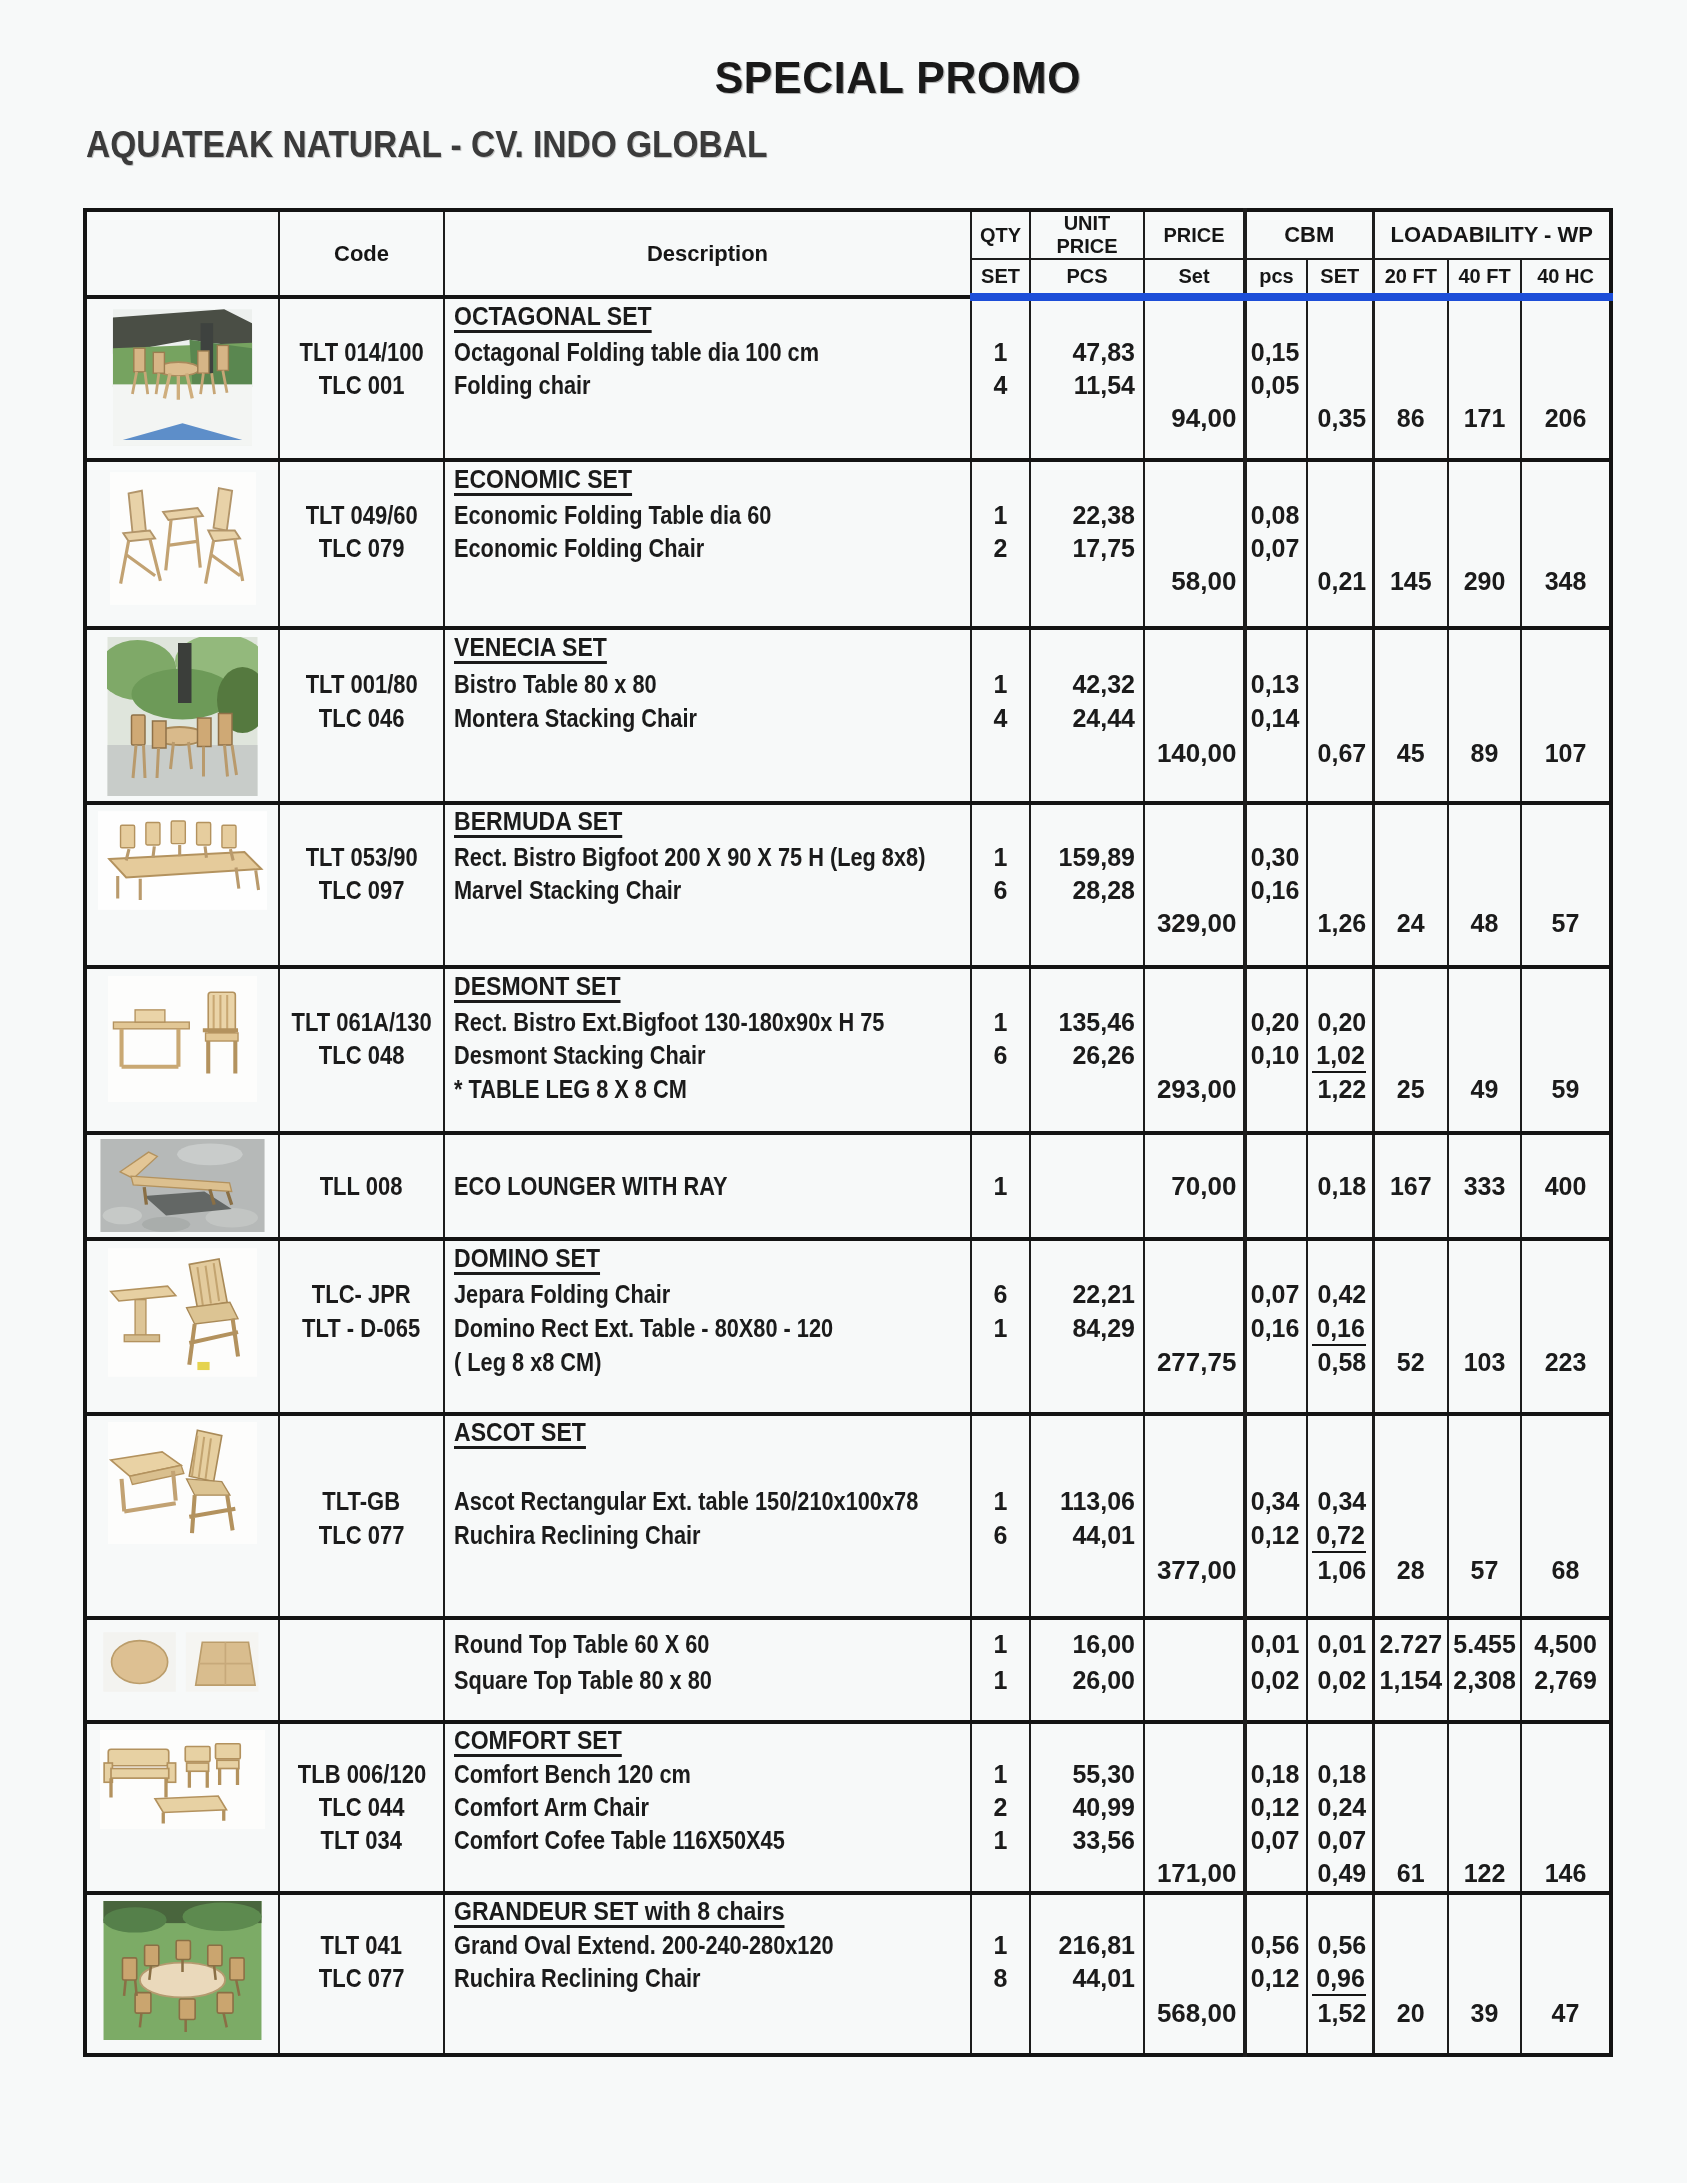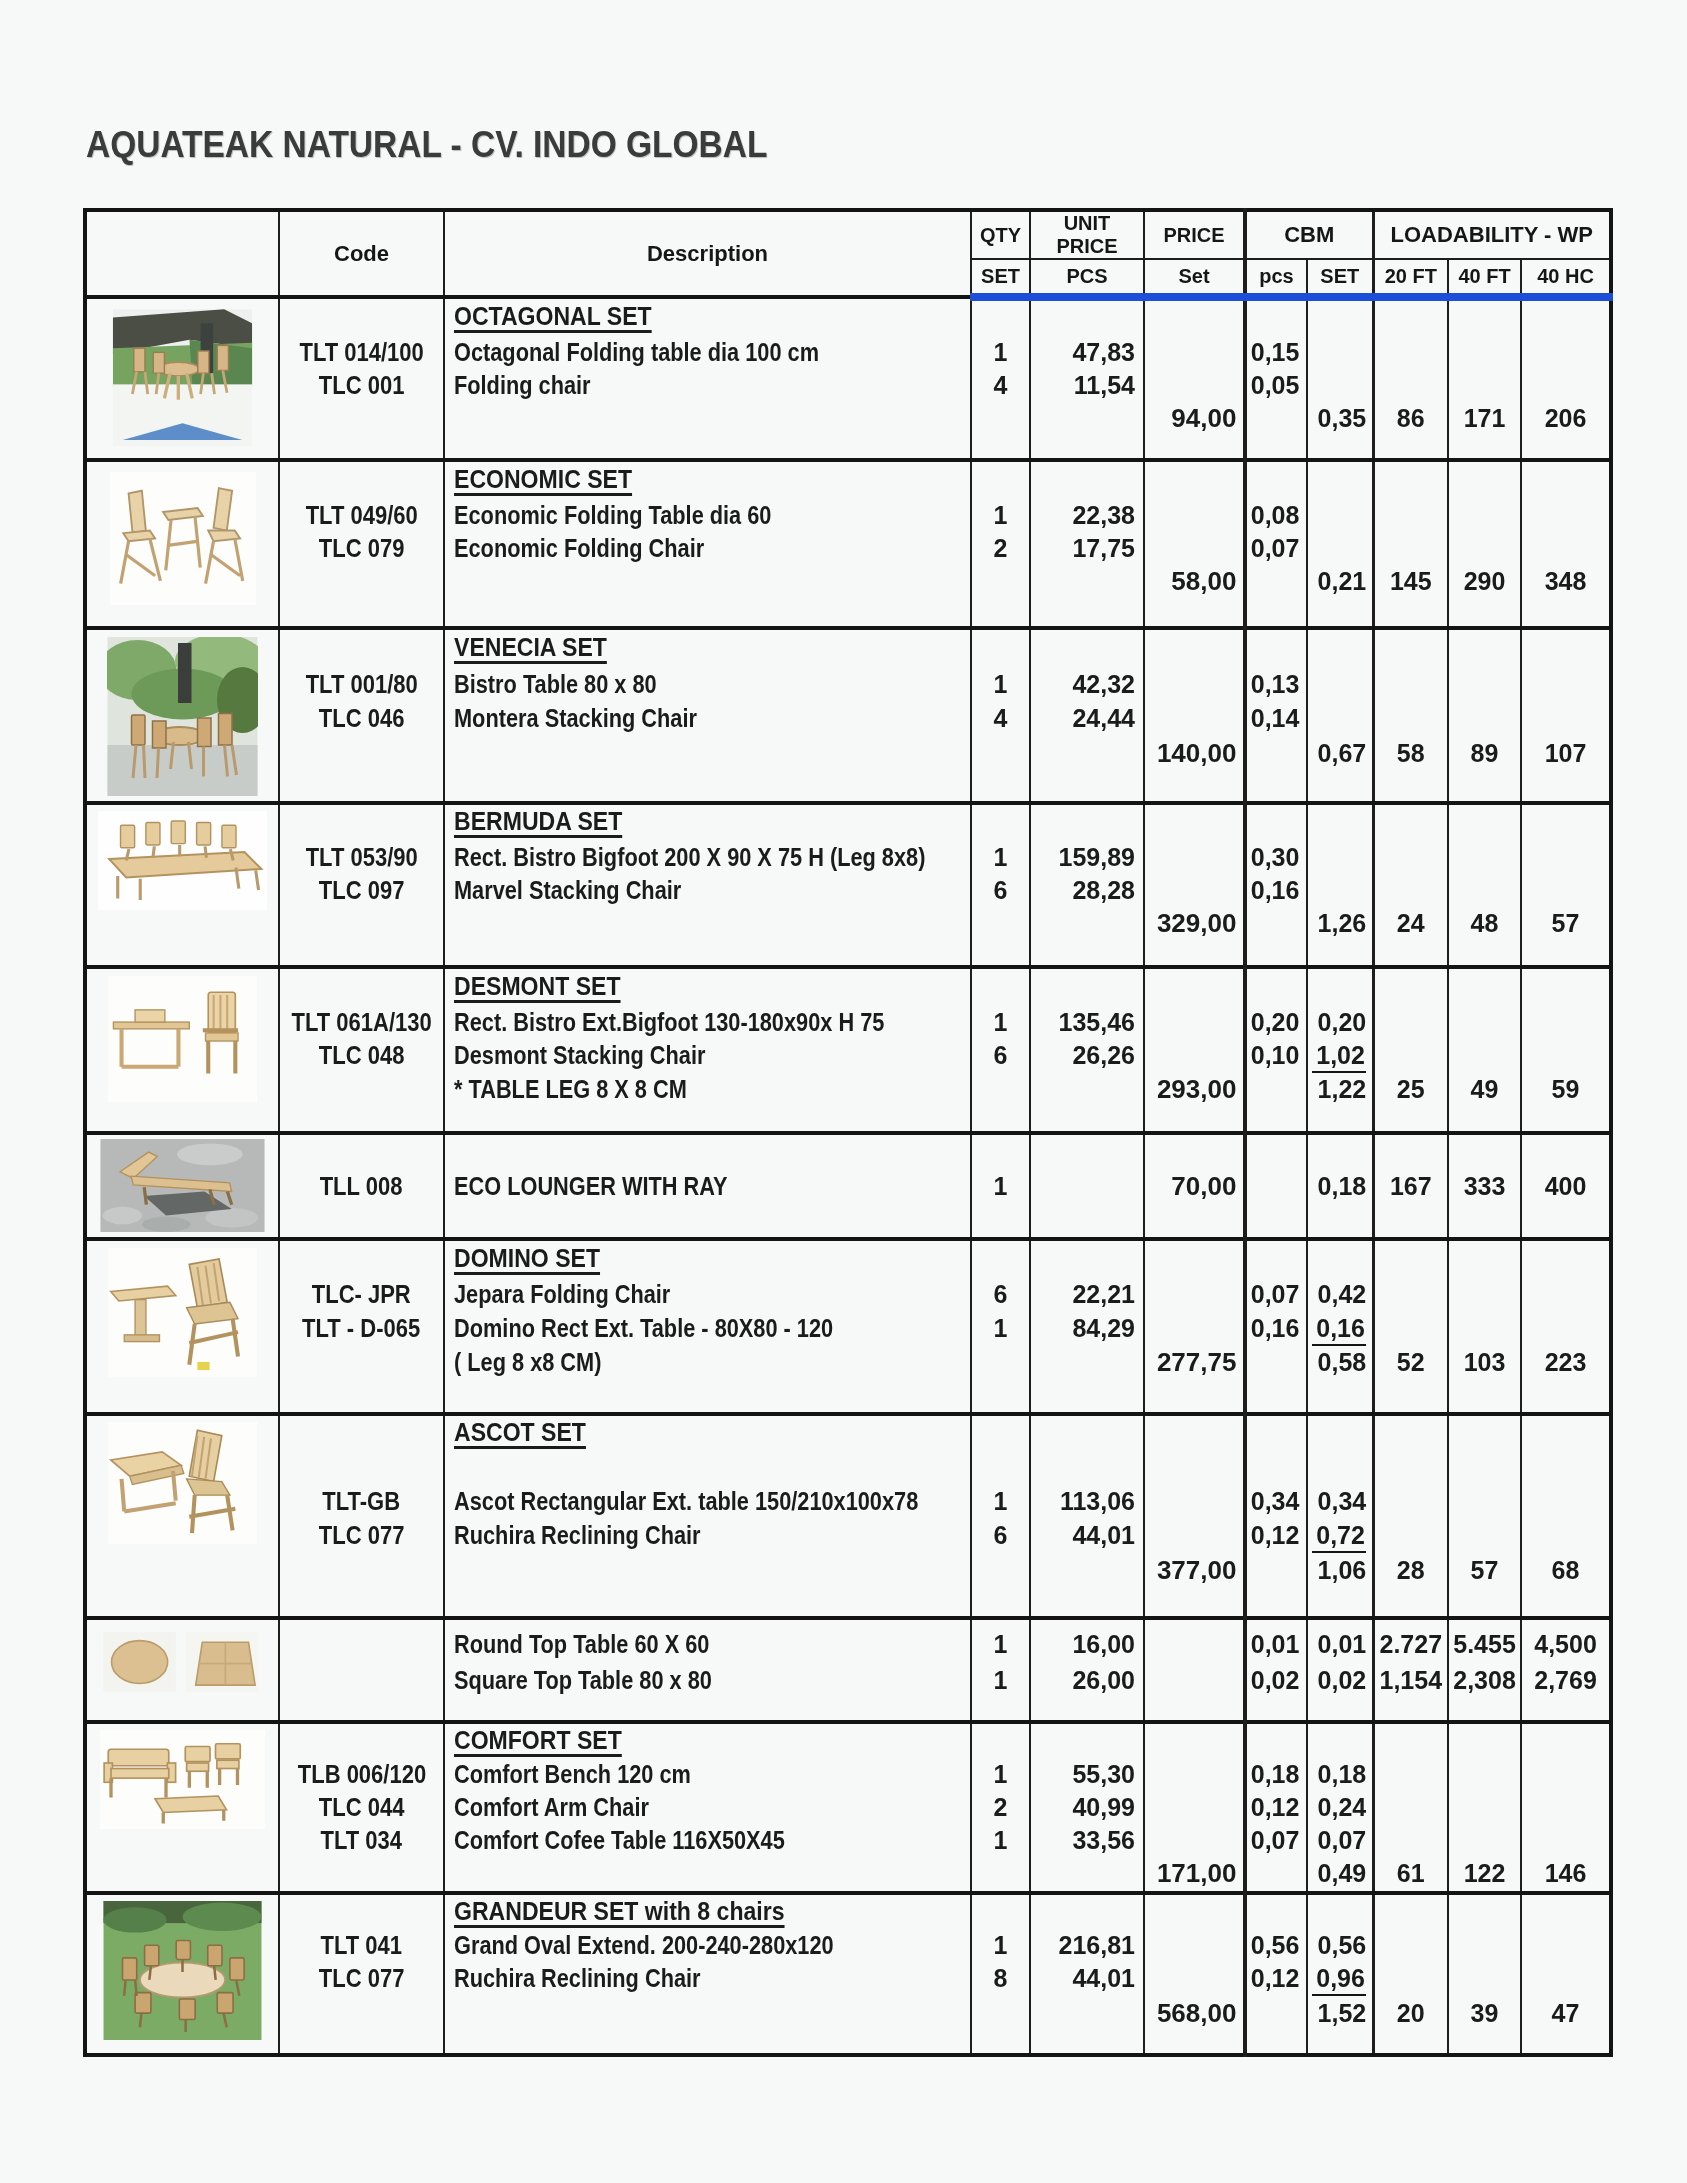"SPECIAL PROMO" div.title { html: none -> <div><span>SPECIAL PROMO</span></div> }
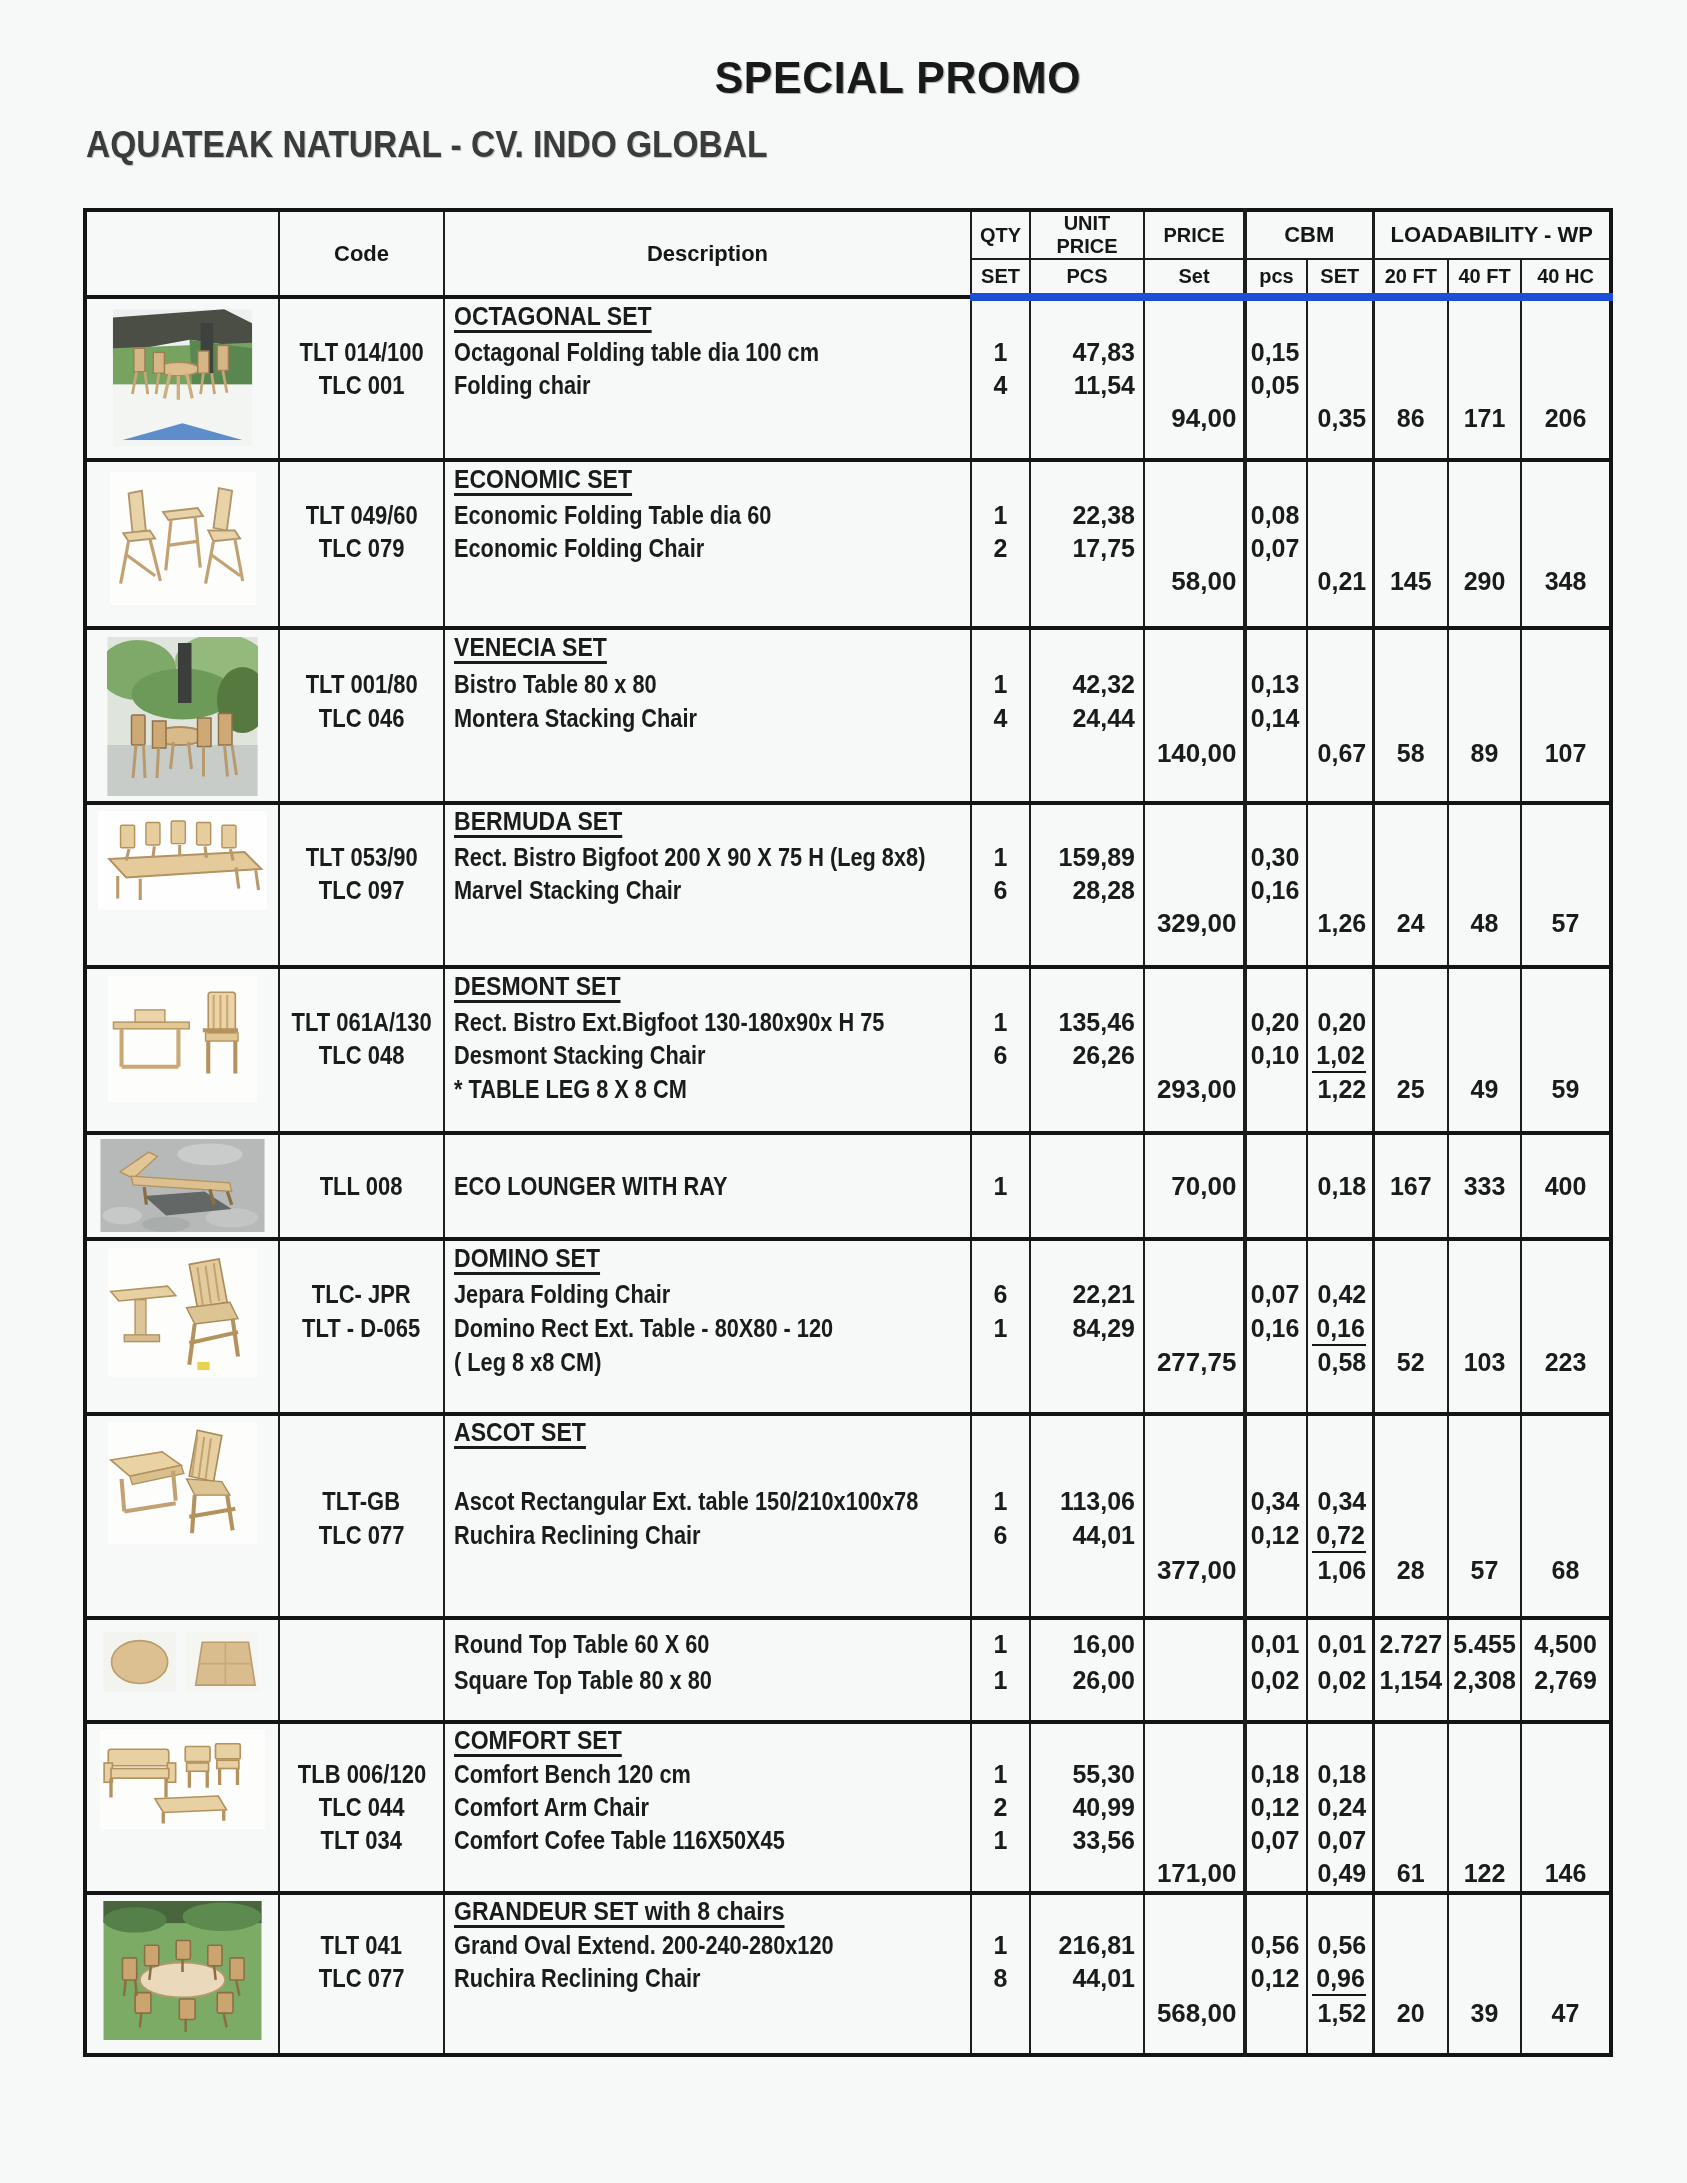"58" td.l { text: 58 -> 45 }
